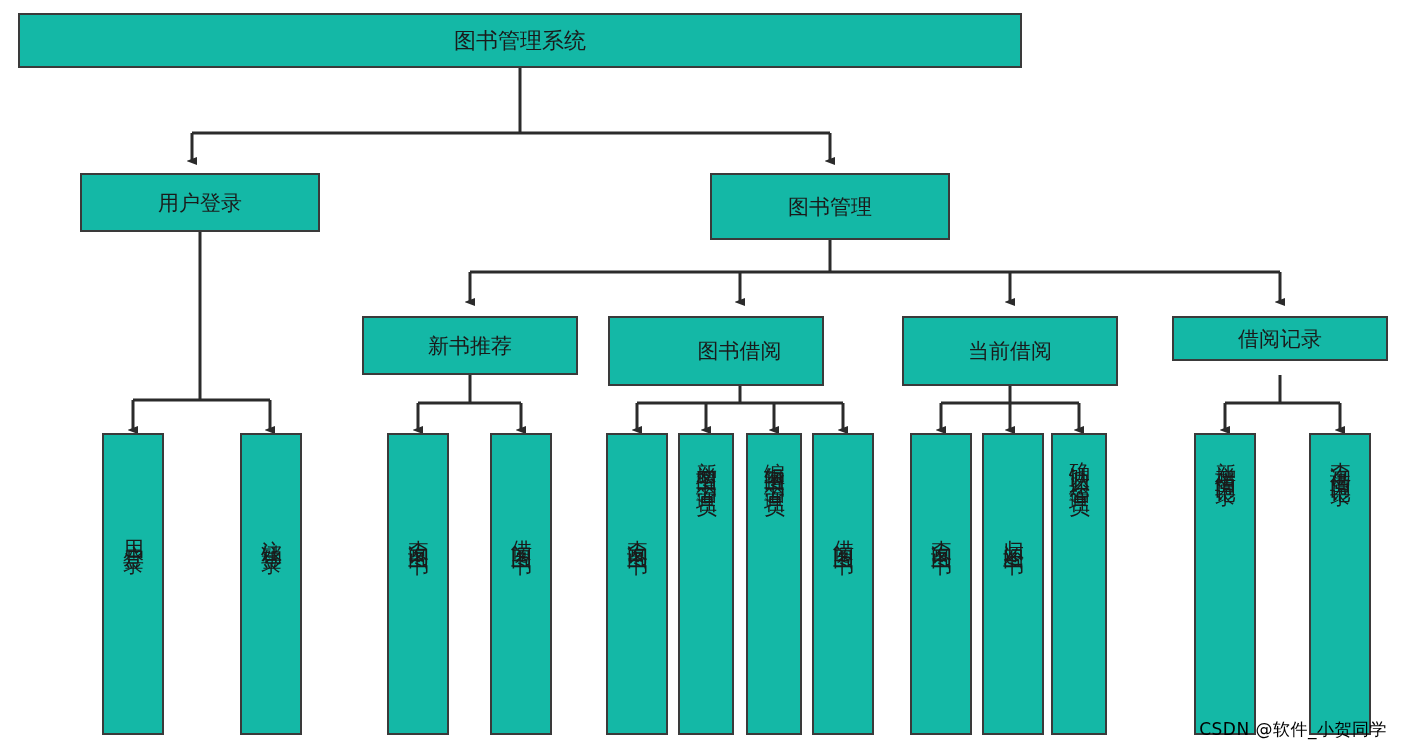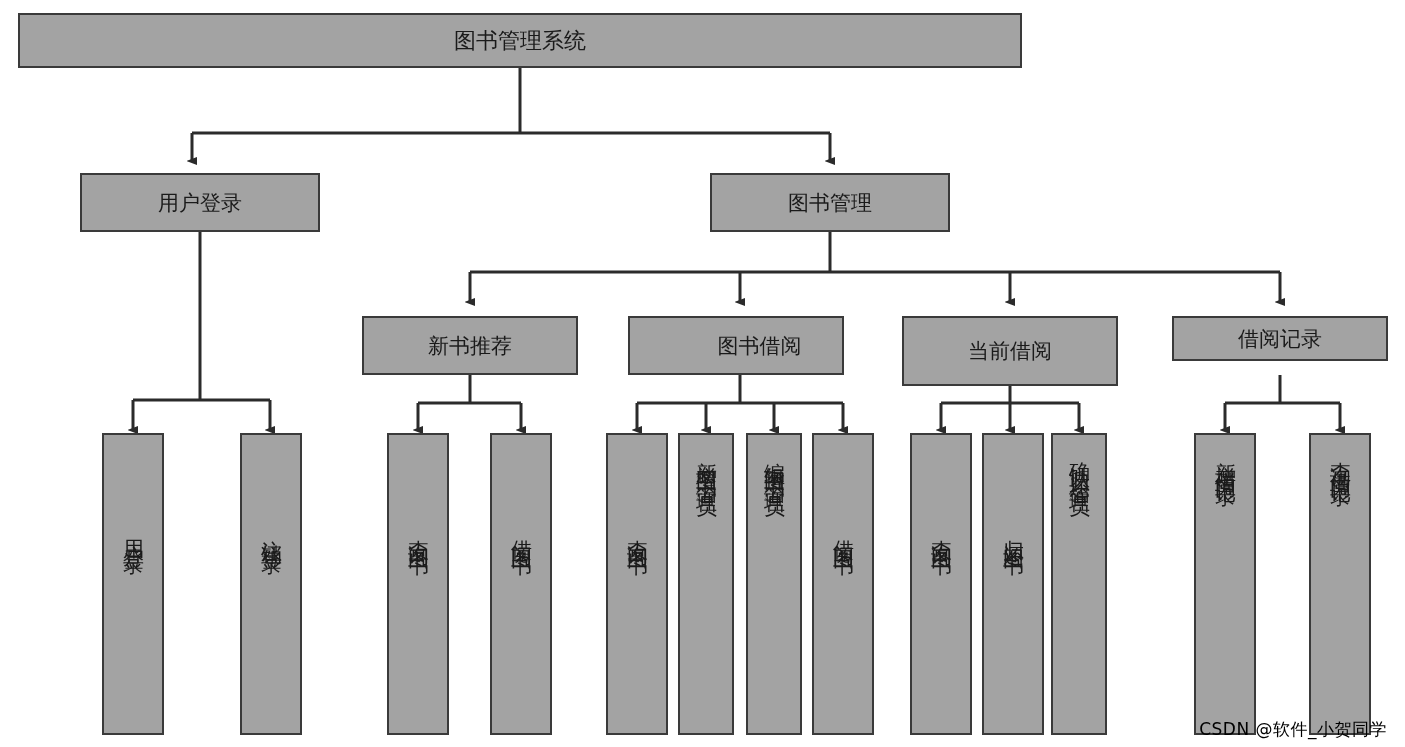"图书管理系统" .node { background: #a3a3a3 -> #14b8a6 }
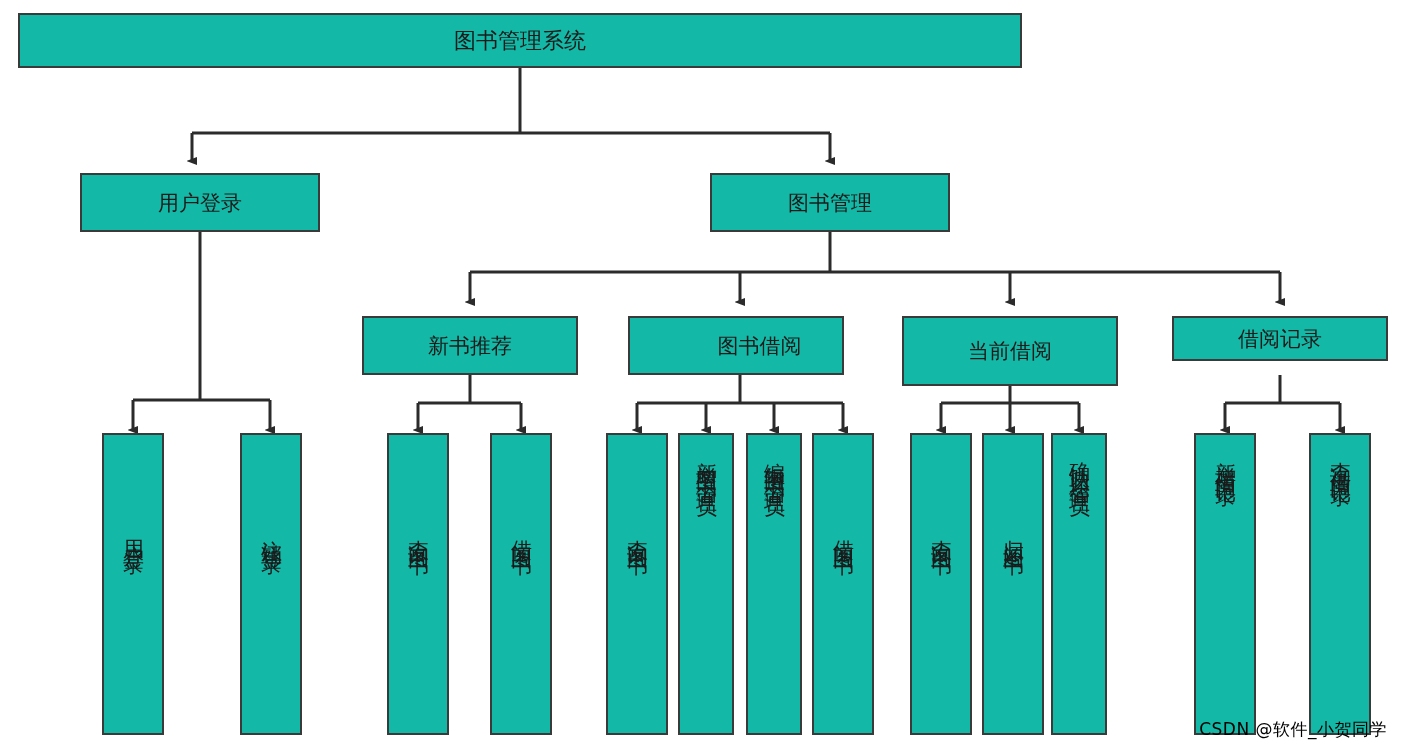"图书管理" div.node { height: 59px -> 67px }
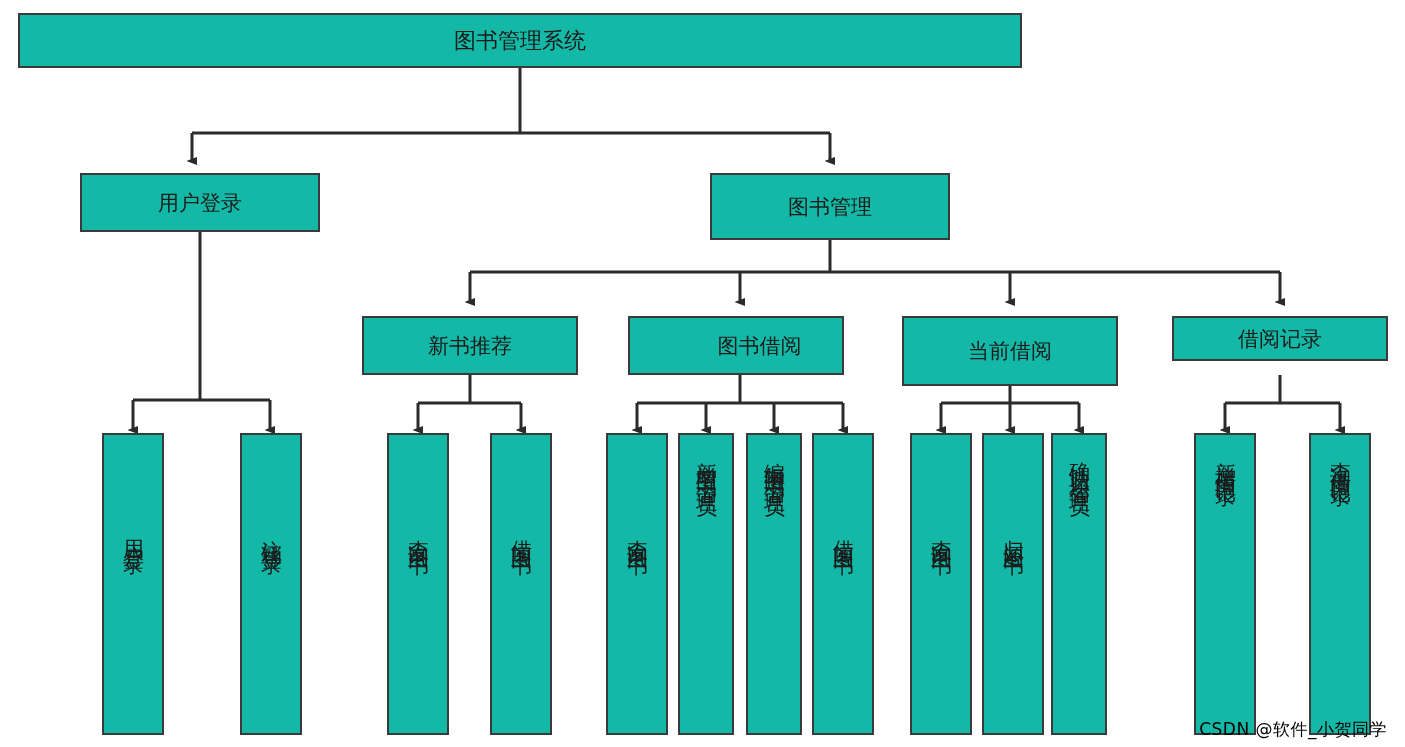"图书借阅" div.node { height: 59px -> 70px; left: 628px -> 608px }
